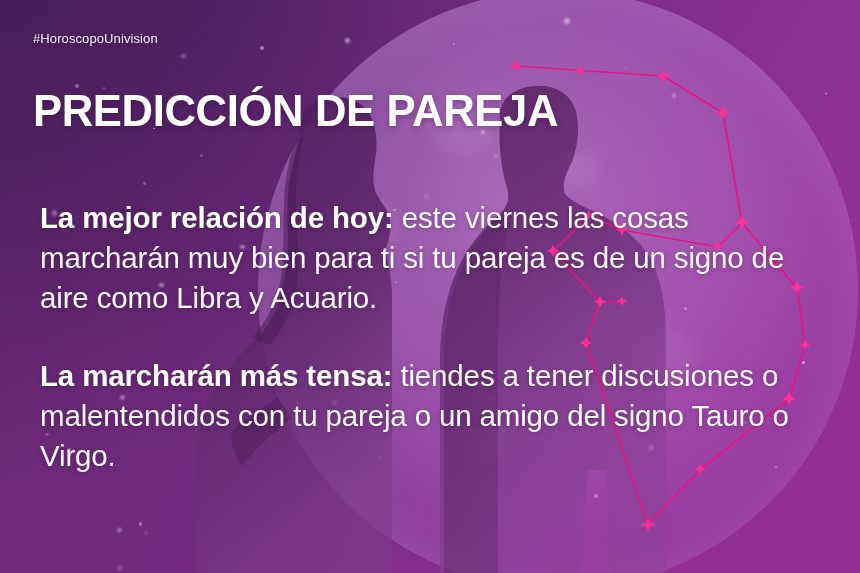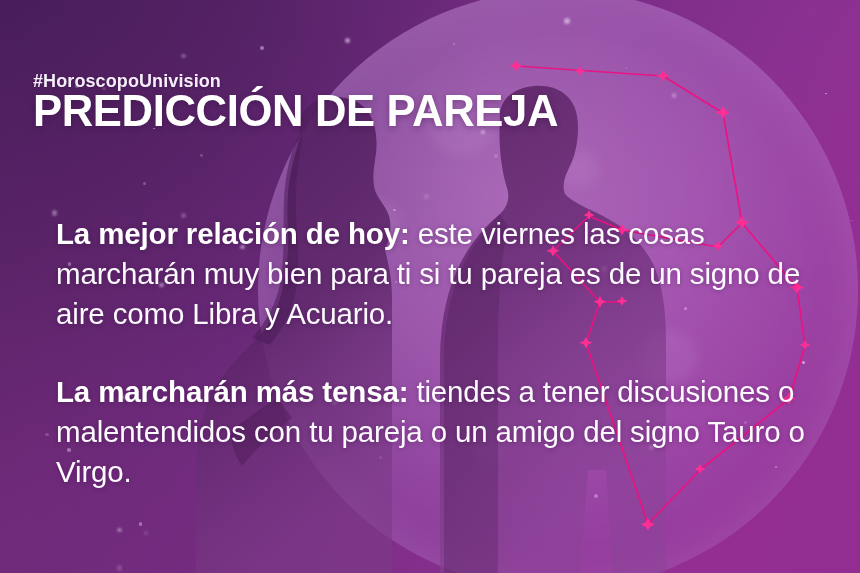"#HoroscopoUnivision" .hashtag { font-size: 18px -> 13px; font-weight: 700 -> 400; margin-top: 40px -> none }
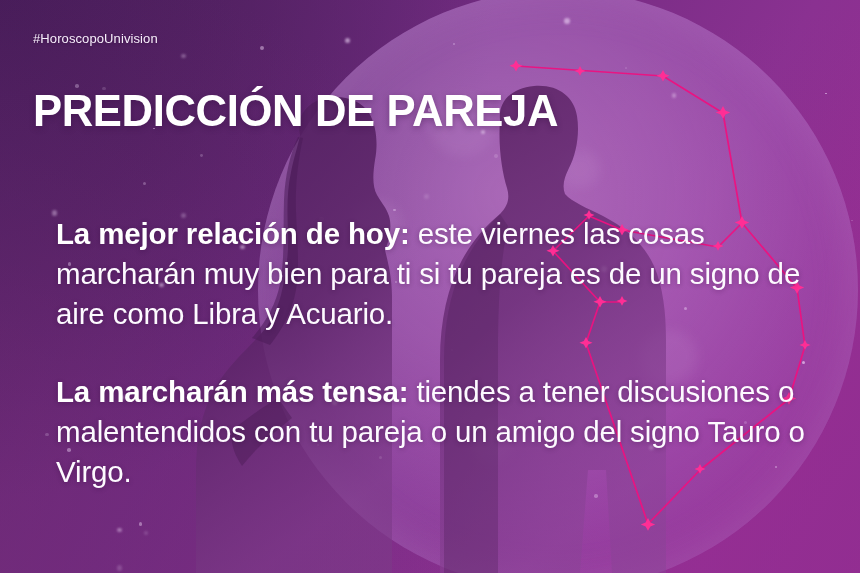"La mejor relación de hoy:" .para { margin: 16px -> 0 }
